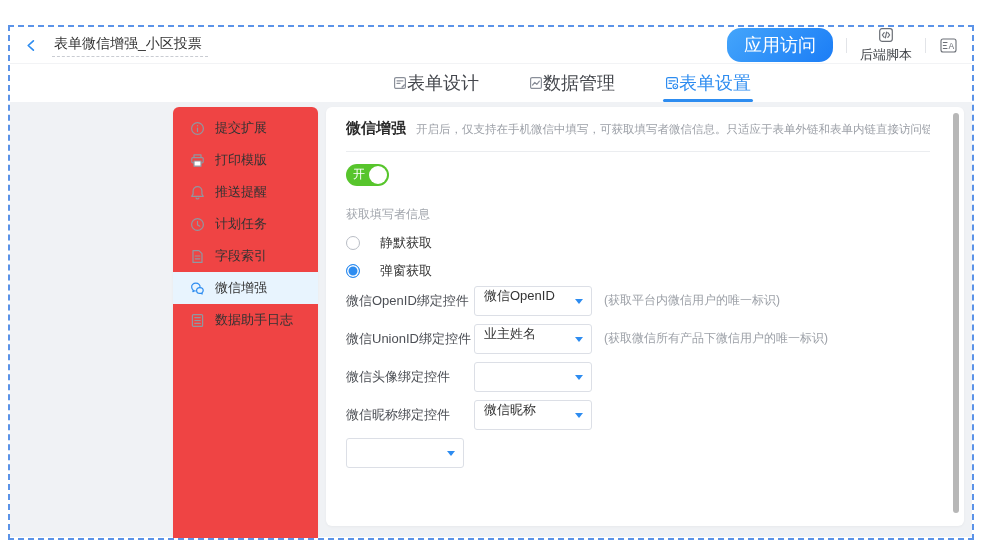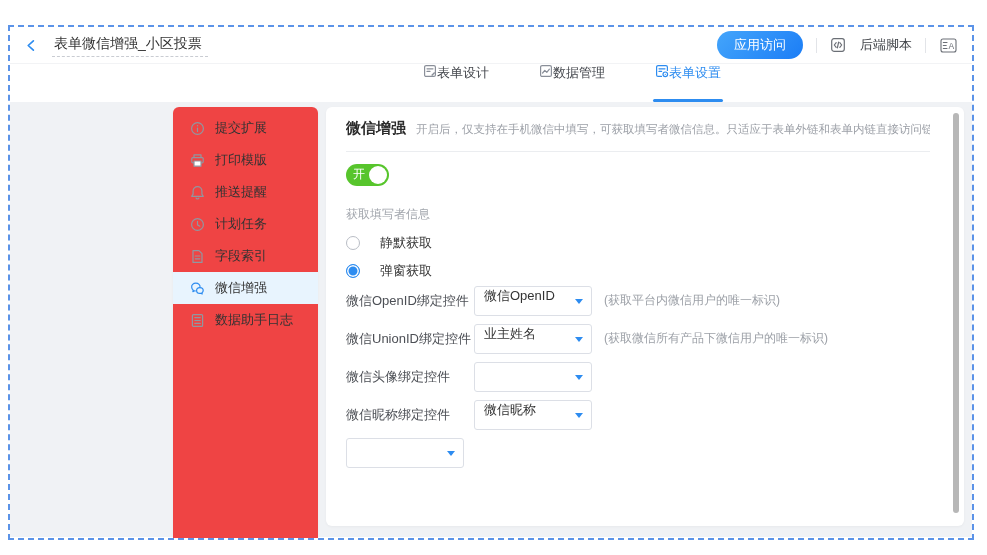"应用访问" .btn-primary { font-size: 13px -> 18px }
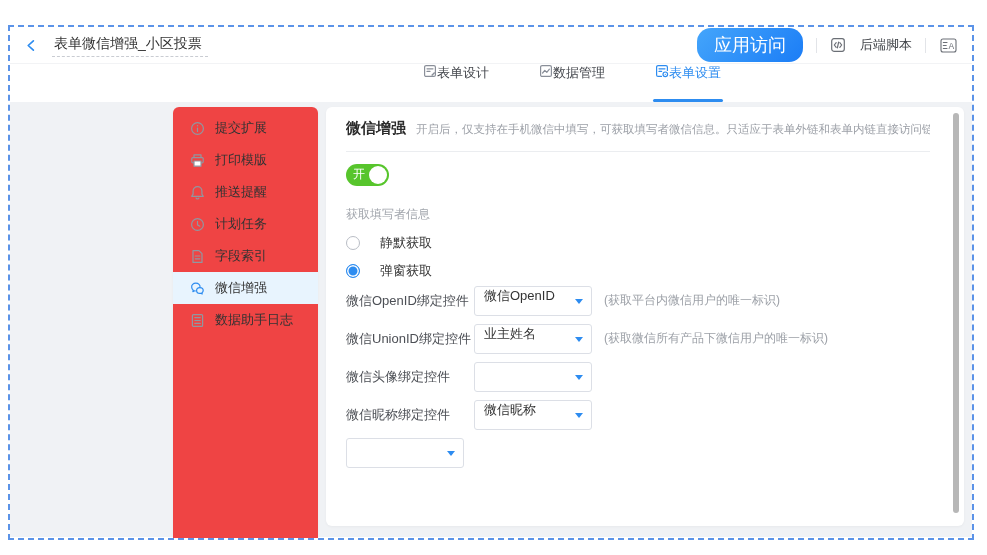"后端脚本" .top-action { flex-direction: none -> column; gap: 14px -> 3px }
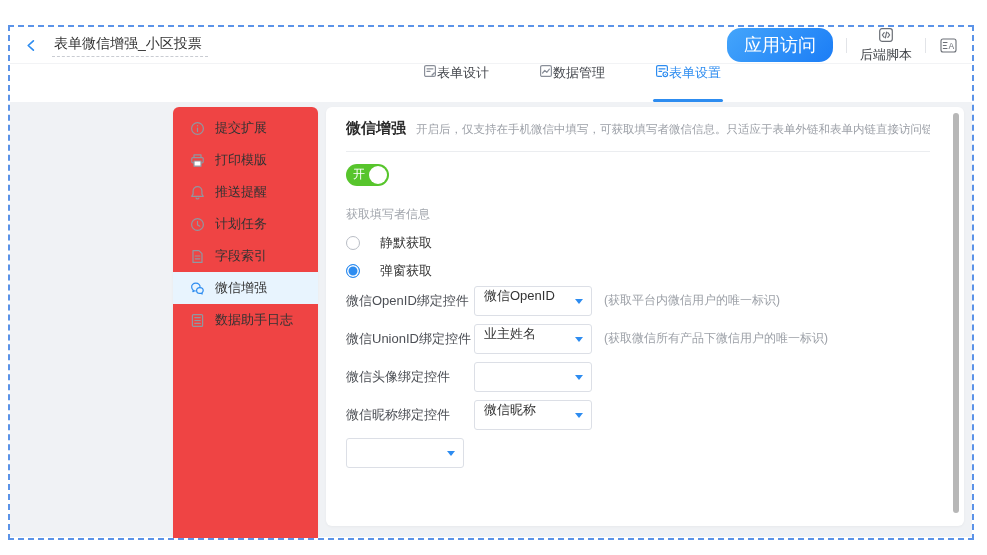"表单设计" .tab { align-items: flex-start -> center; font-size: 13px -> 18px }
